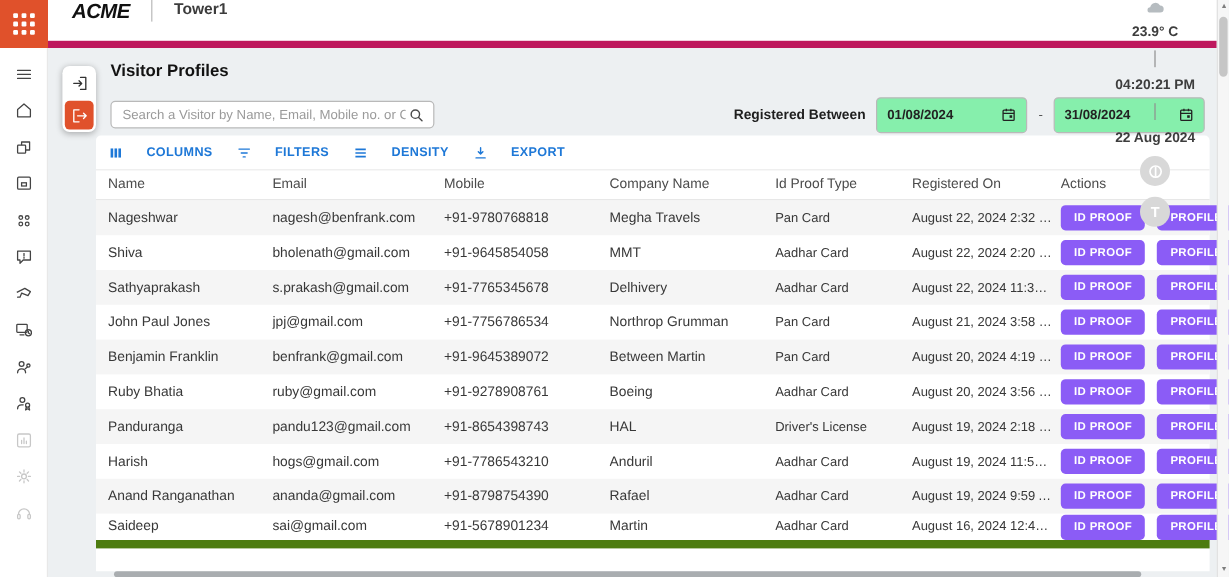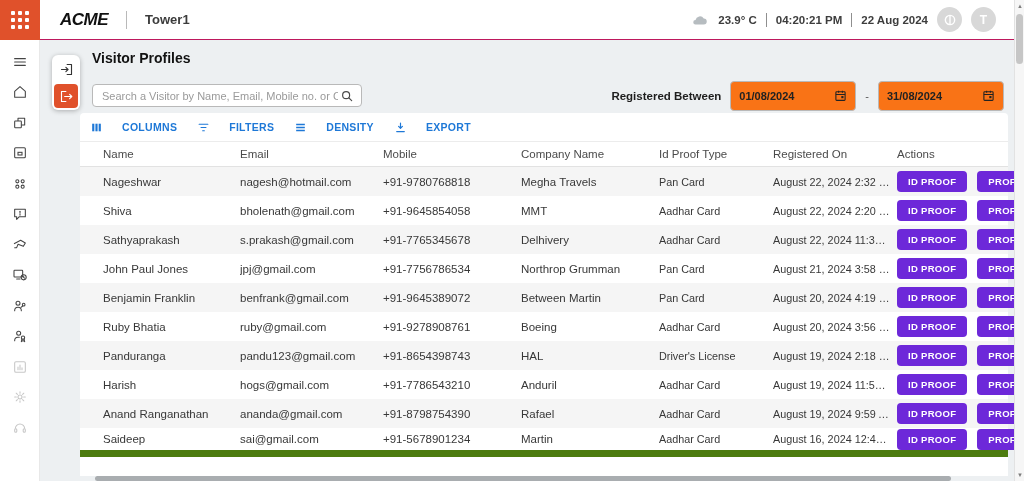"ACME" .topbar { align-items: center -> flex-start; border-bottom: 1px solid #be185d -> 6px solid #be185d }
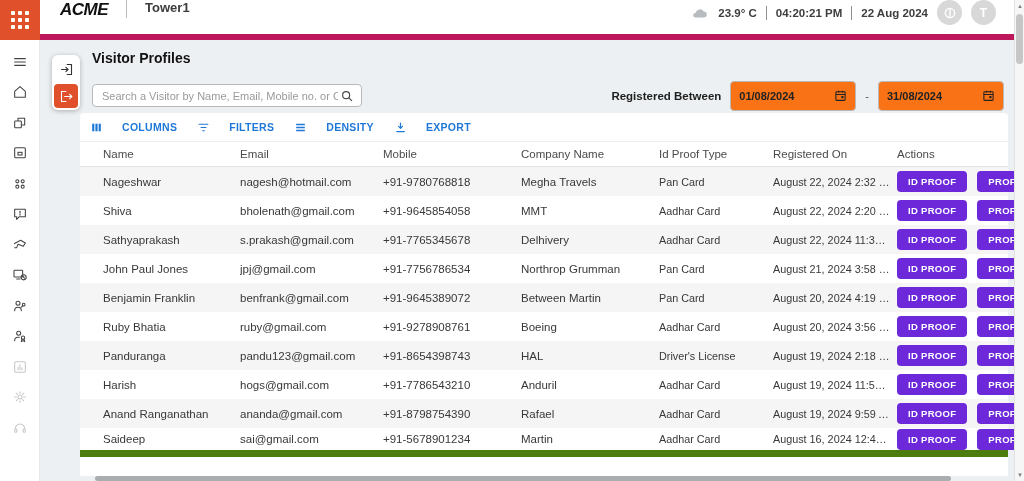"23.9° C" .topbar-right { flex-direction: none -> column }
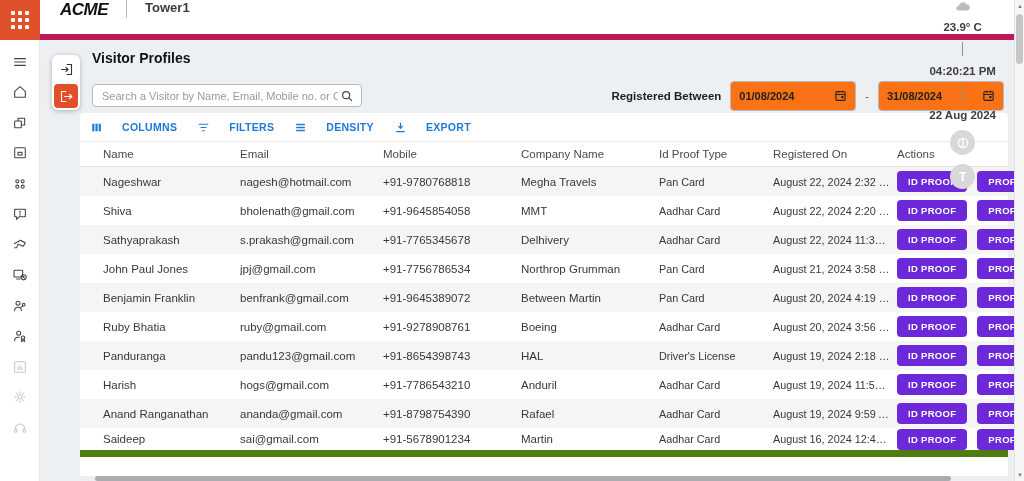"01/08/2024" .date-input { background: #f97316 -> #86efac }
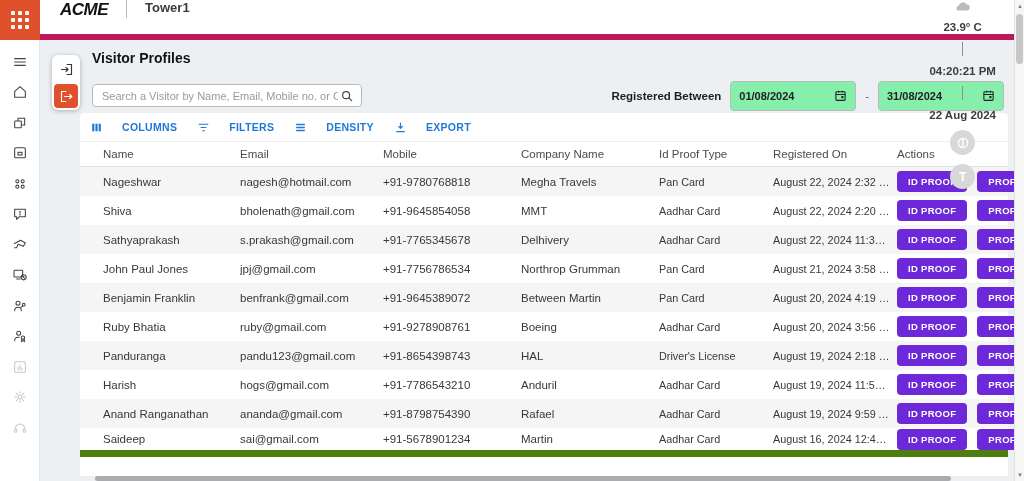"Name" .thead, .trow { padding-left: 23px -> 10px }
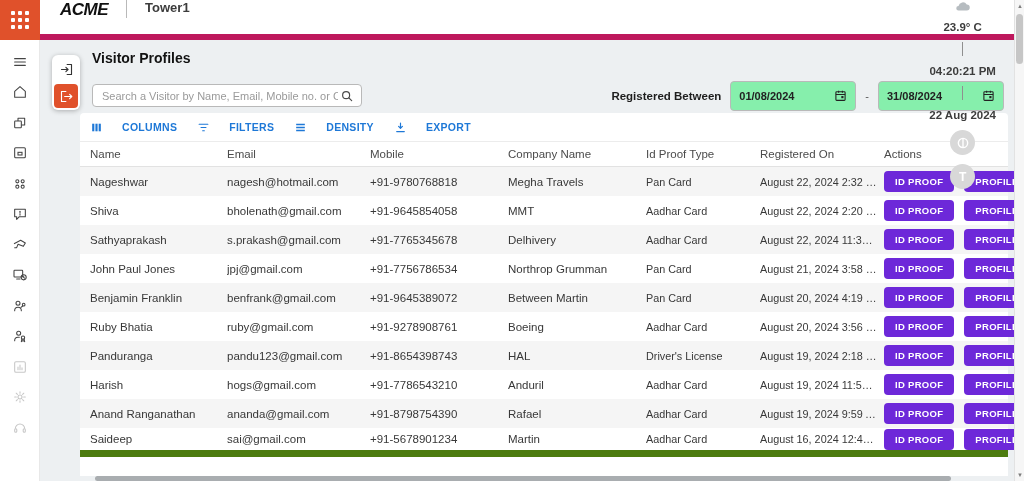"nagesh@hotmail.com" div.td { text: nagesh@hotmail.com -> nagesh@benfrank.com }
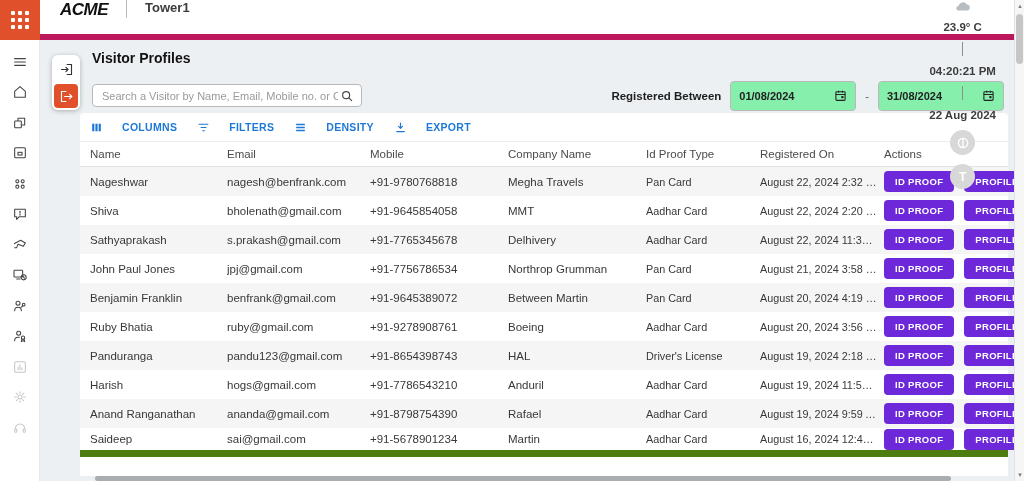"ID PROOF" .action-btn { background: #6d28d9 -> #8b5cf6 }
